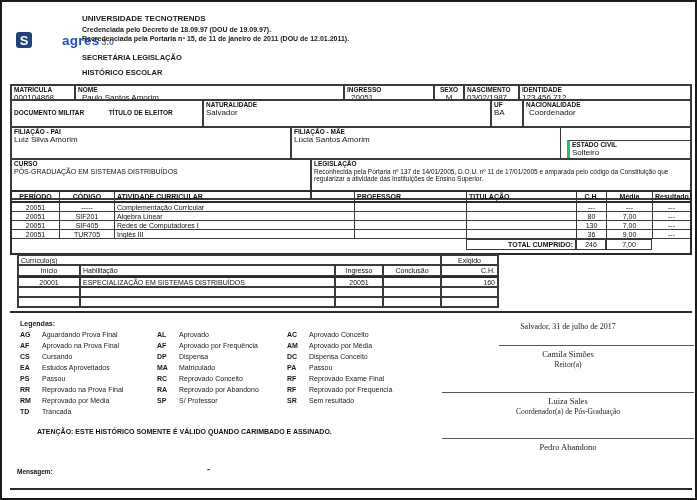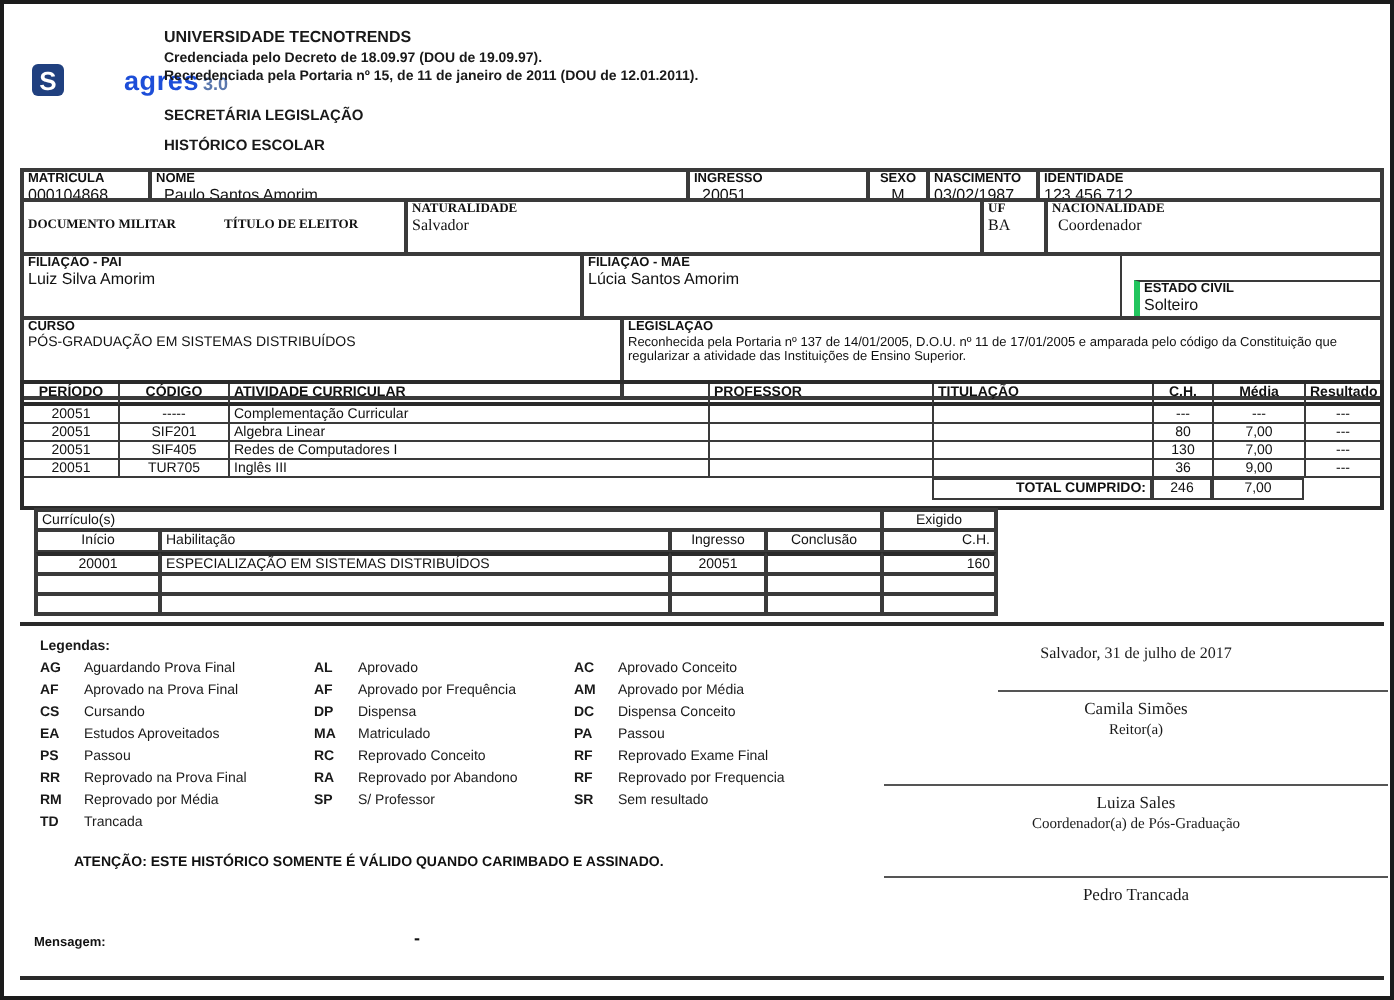"Salvador" .r2 .fcell { font-family: Liberation Serif, serif -> none }
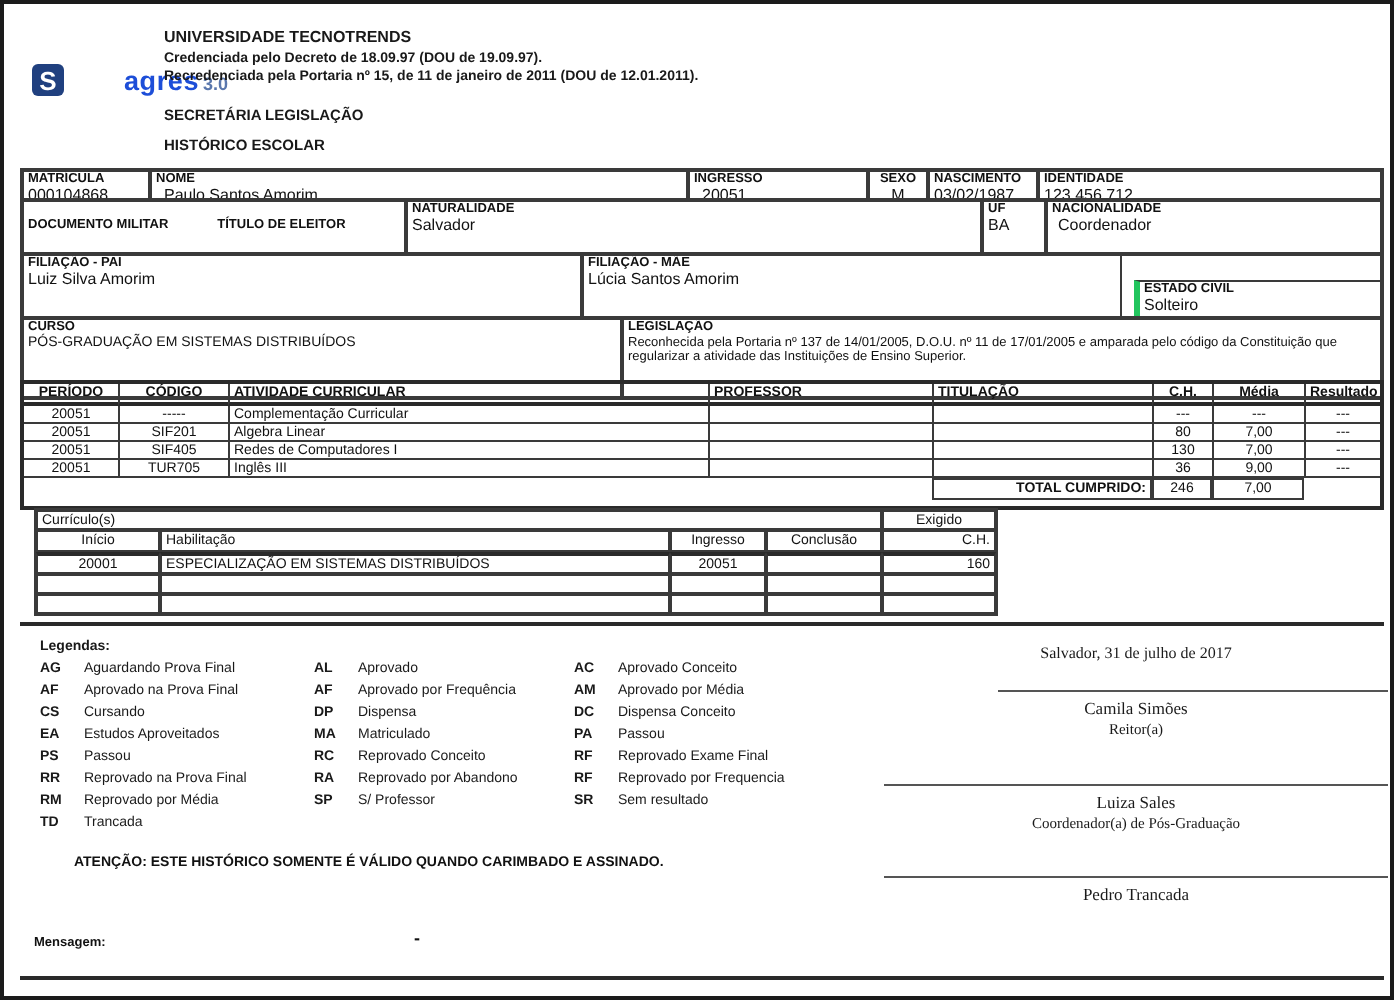"Pedro Trancada" div.sig-name { text: Trancada -> Abandono }
